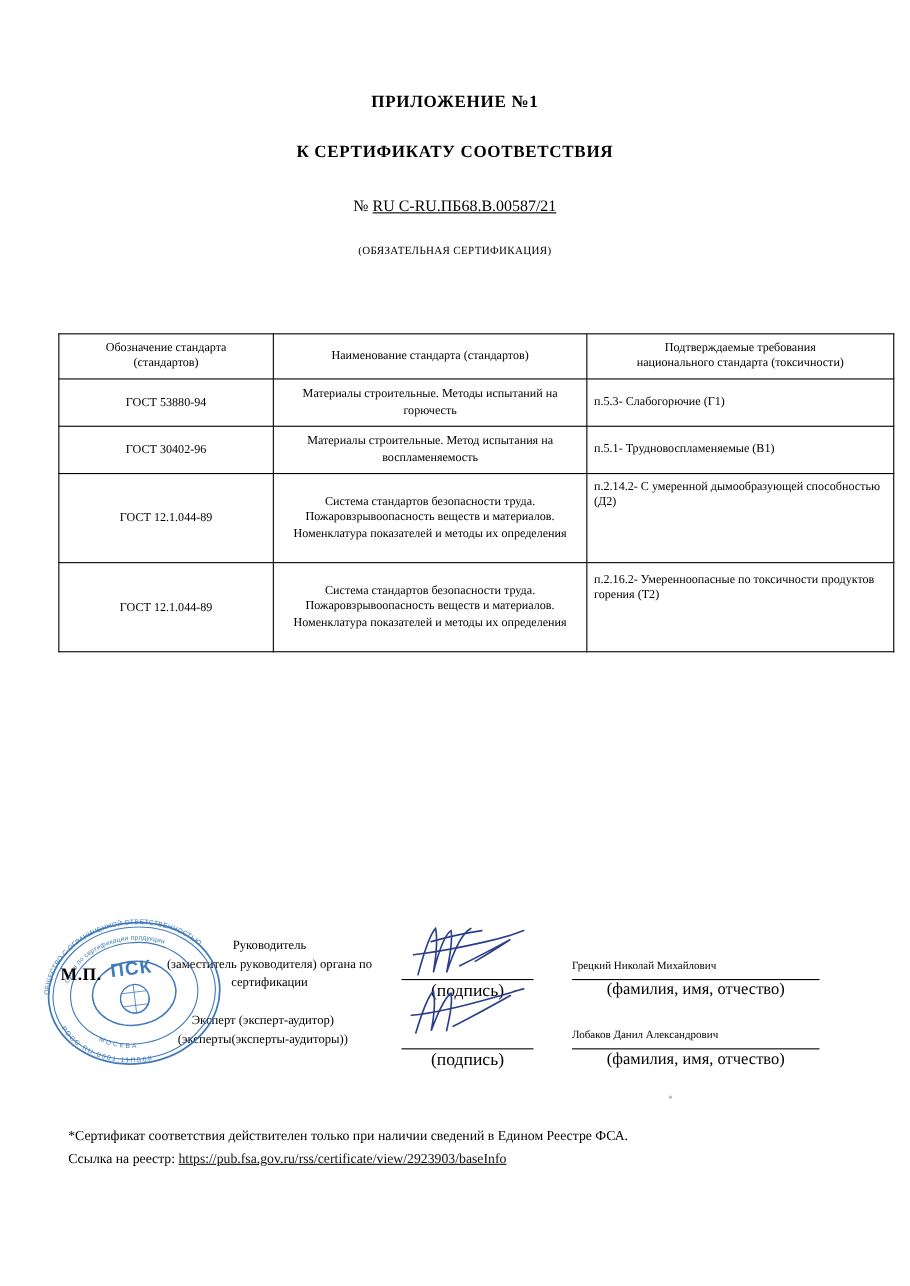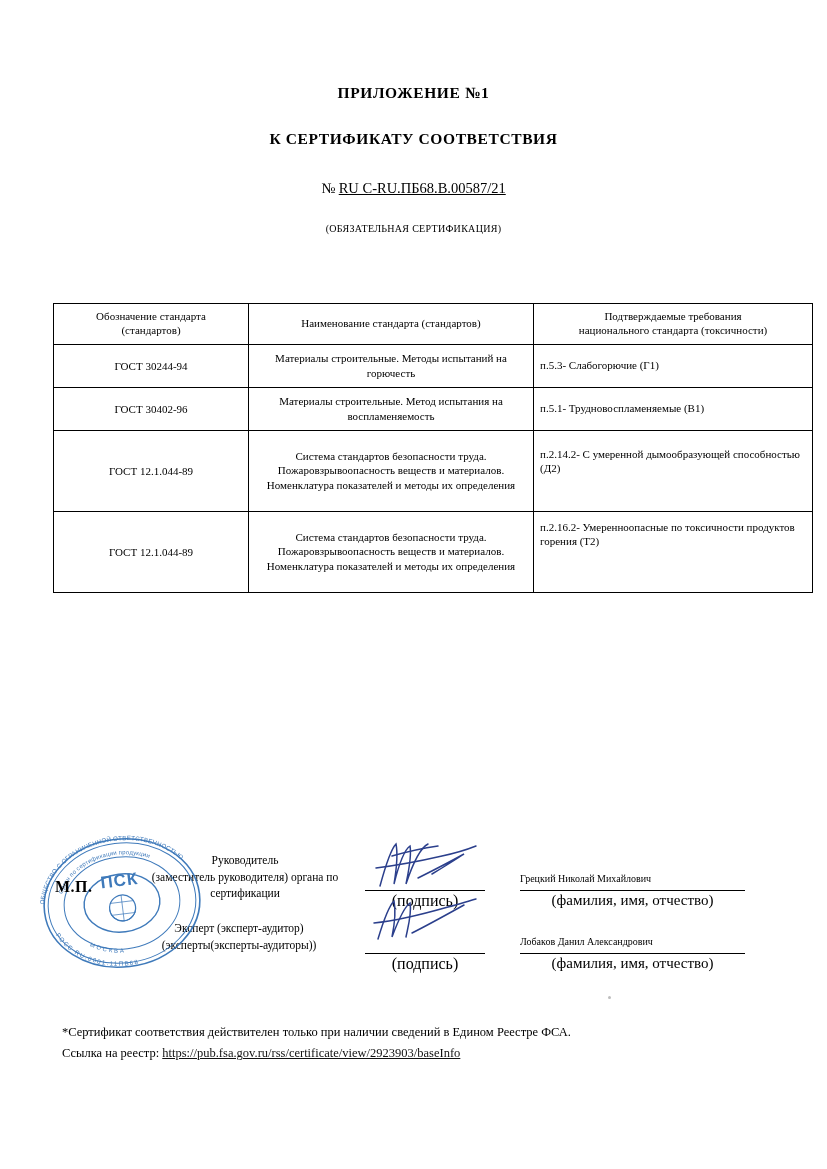"ГОСТ 30244-94" td.col1 { text: 30244-94 -> 53880-94 }
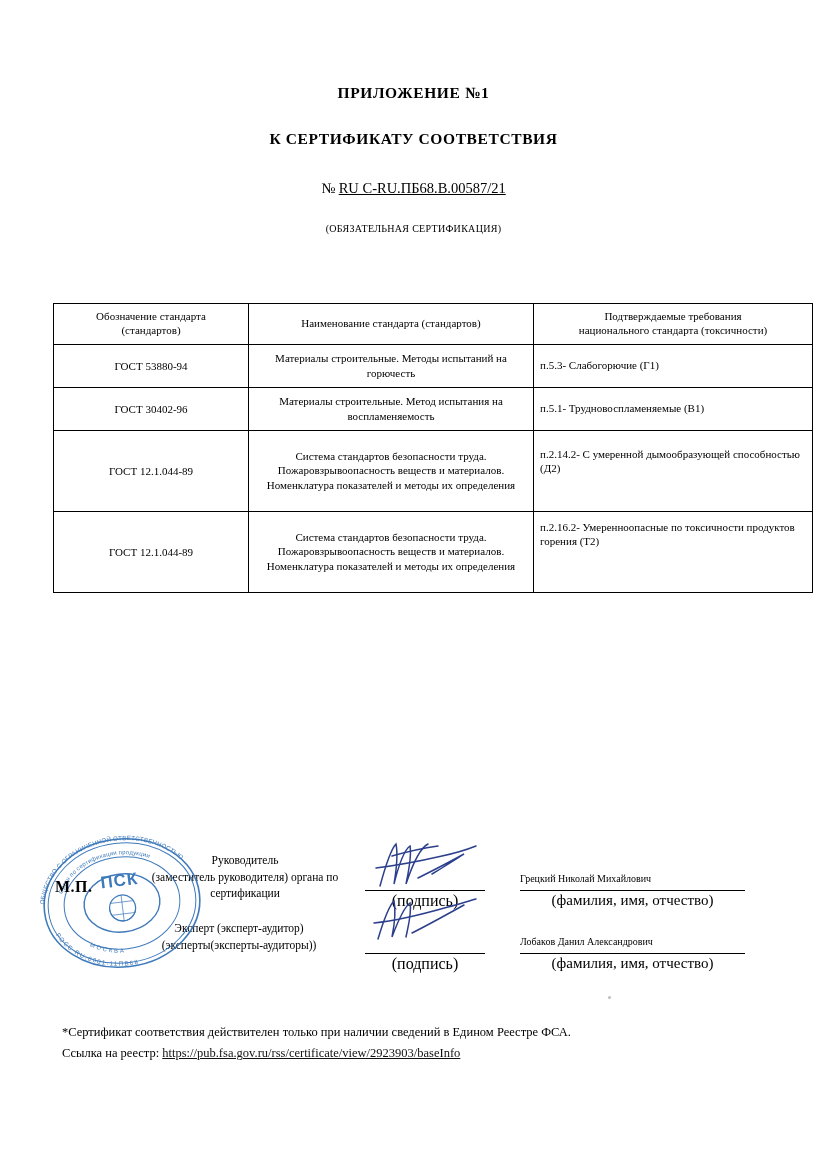"п.2.14.2- С умеренной дымообразующей" td.col3 { padding-top: 16px -> 4px }
